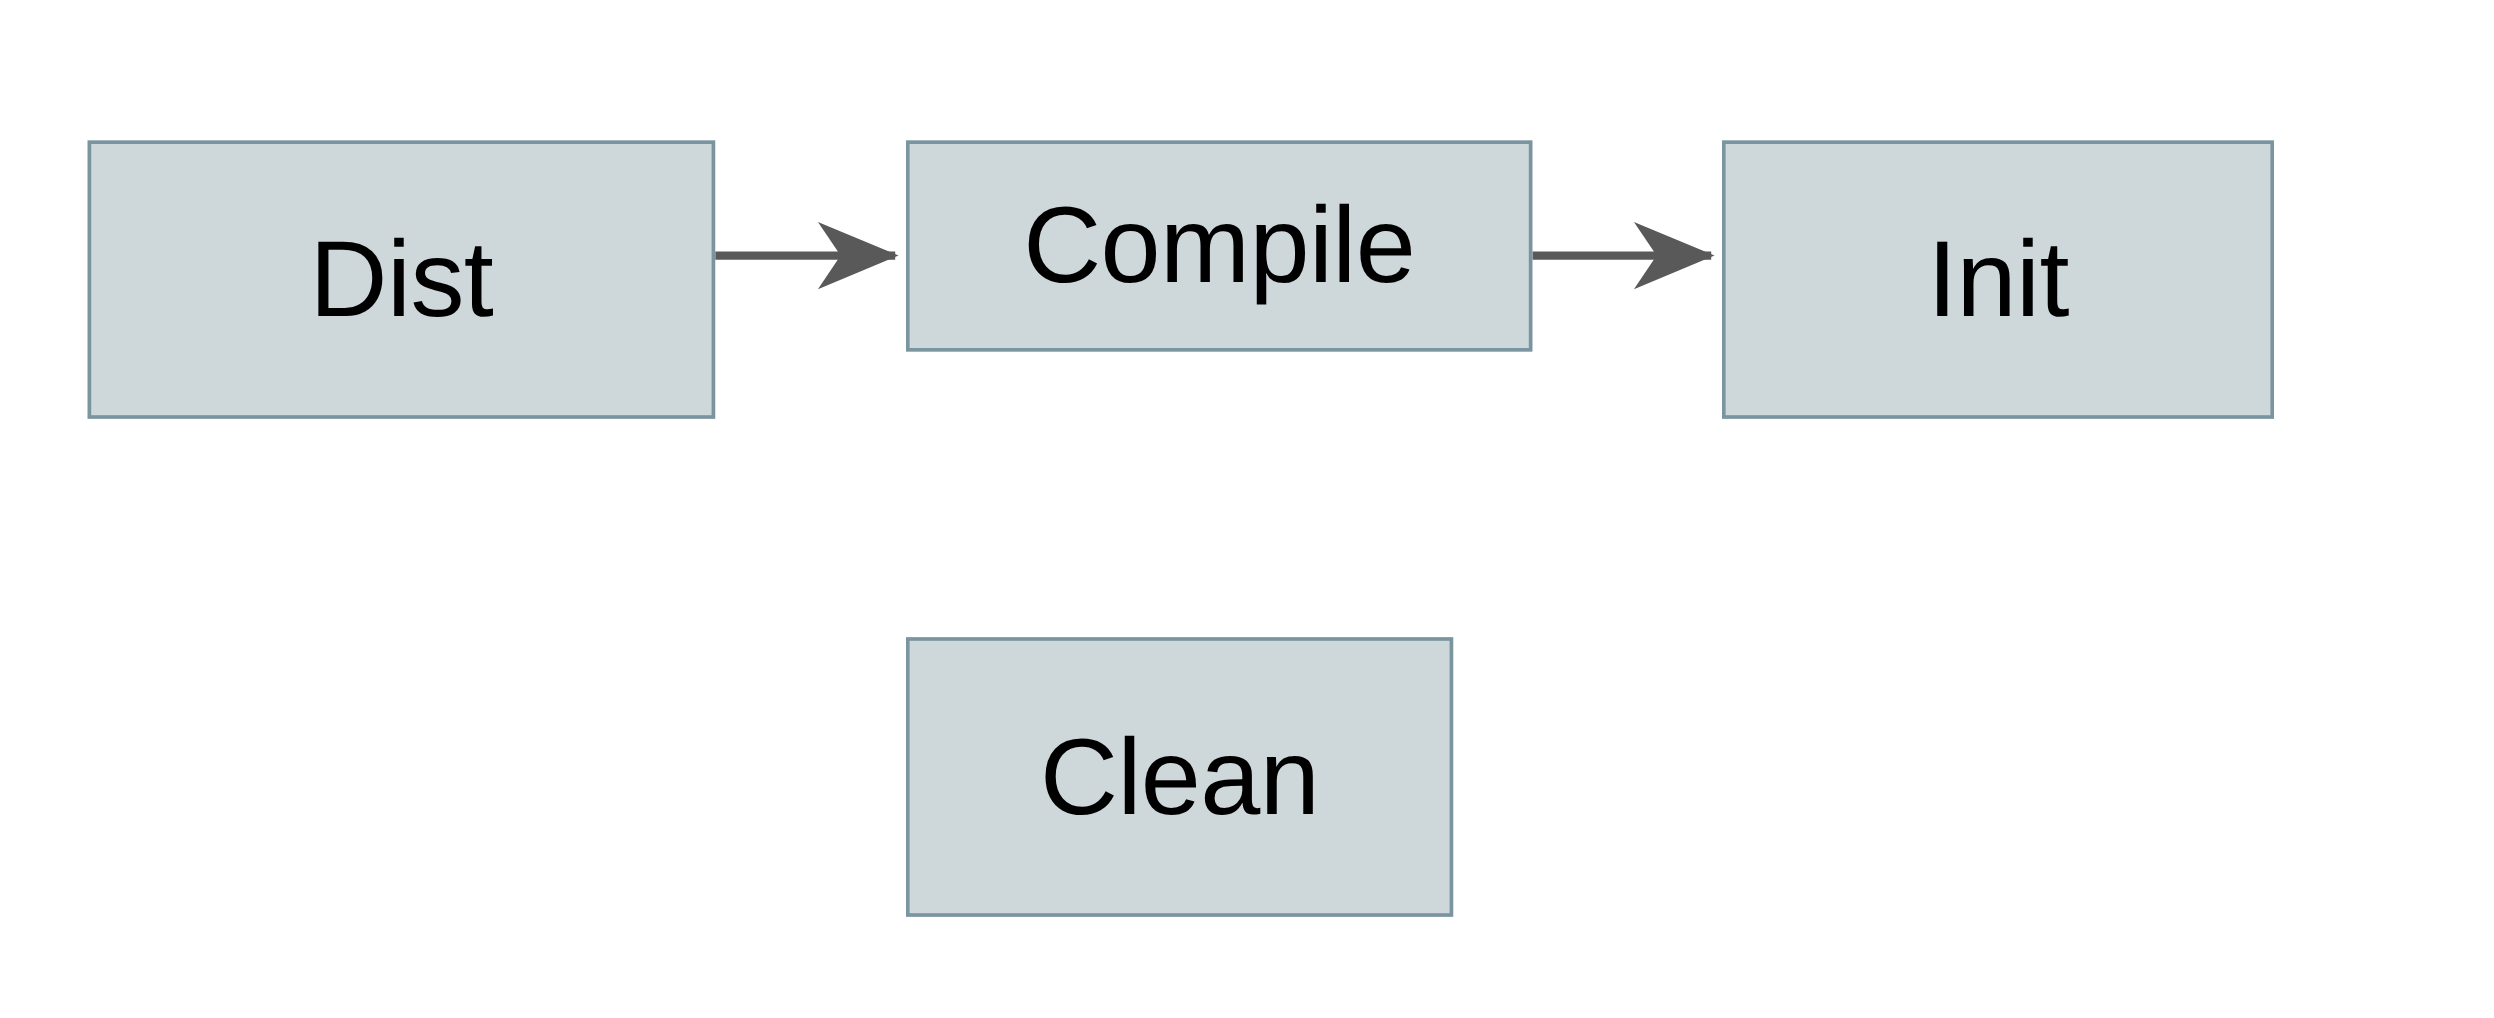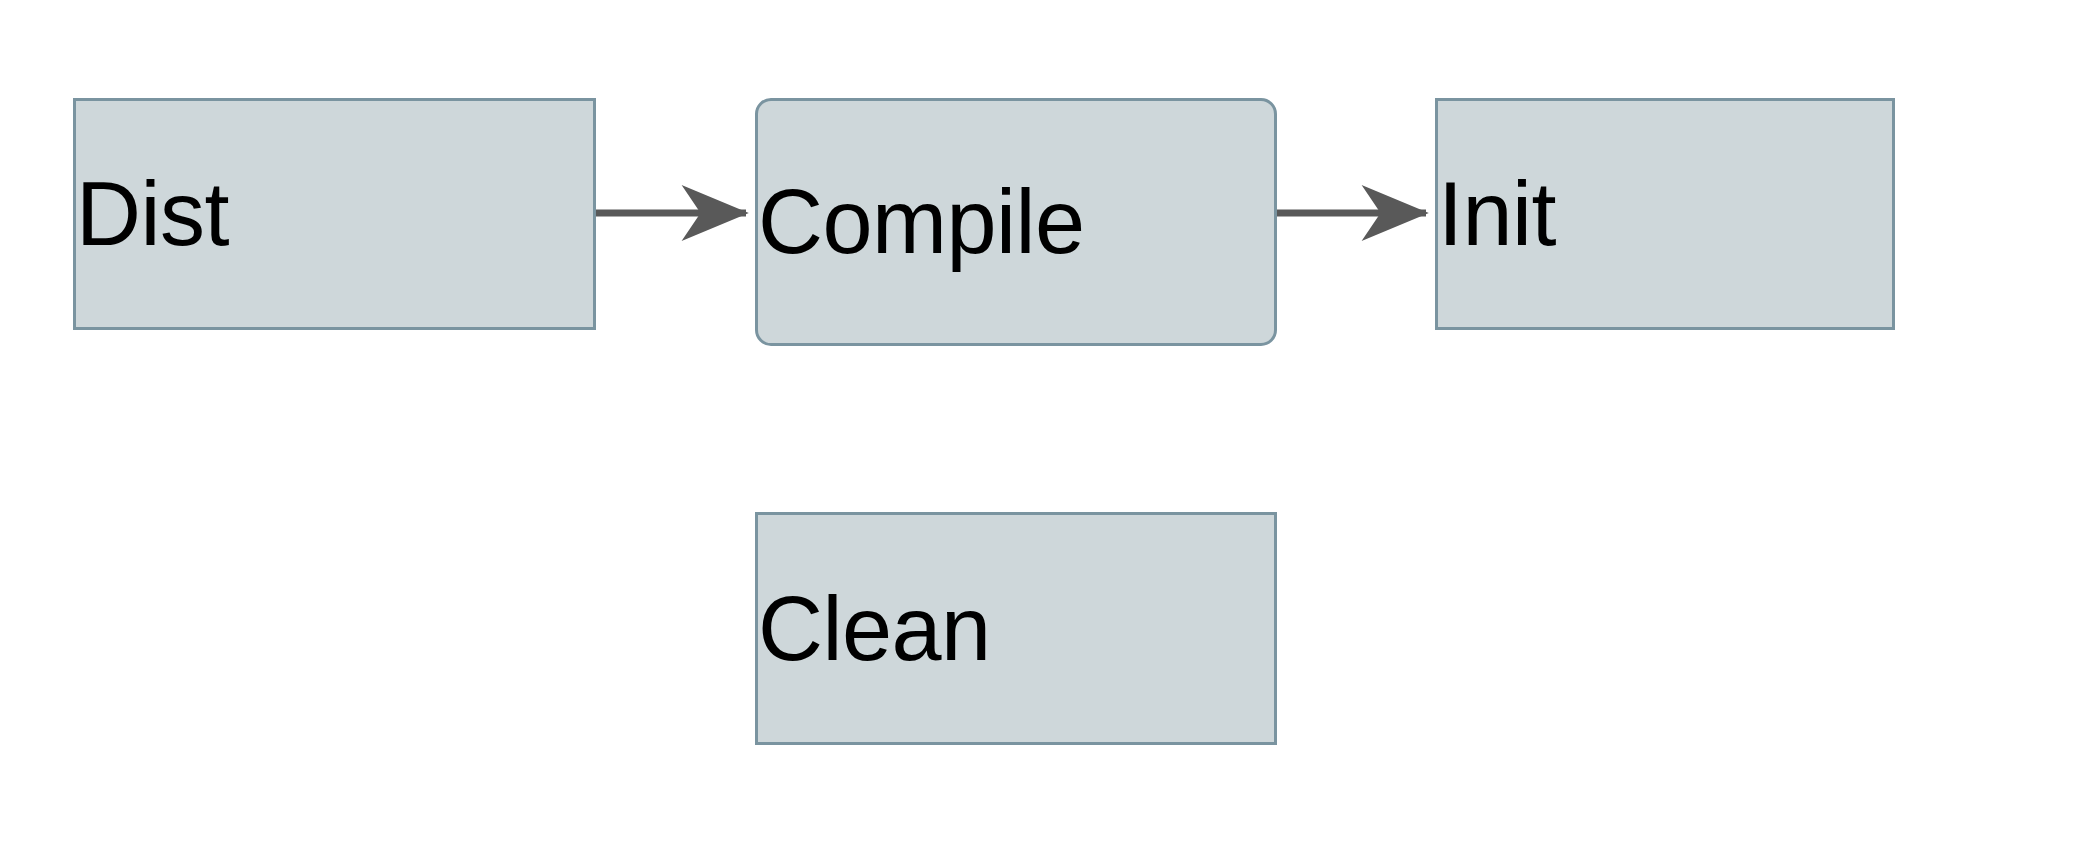"Dist" .node { justify-content: flex-start -> center; margin-top: none -> 19px }
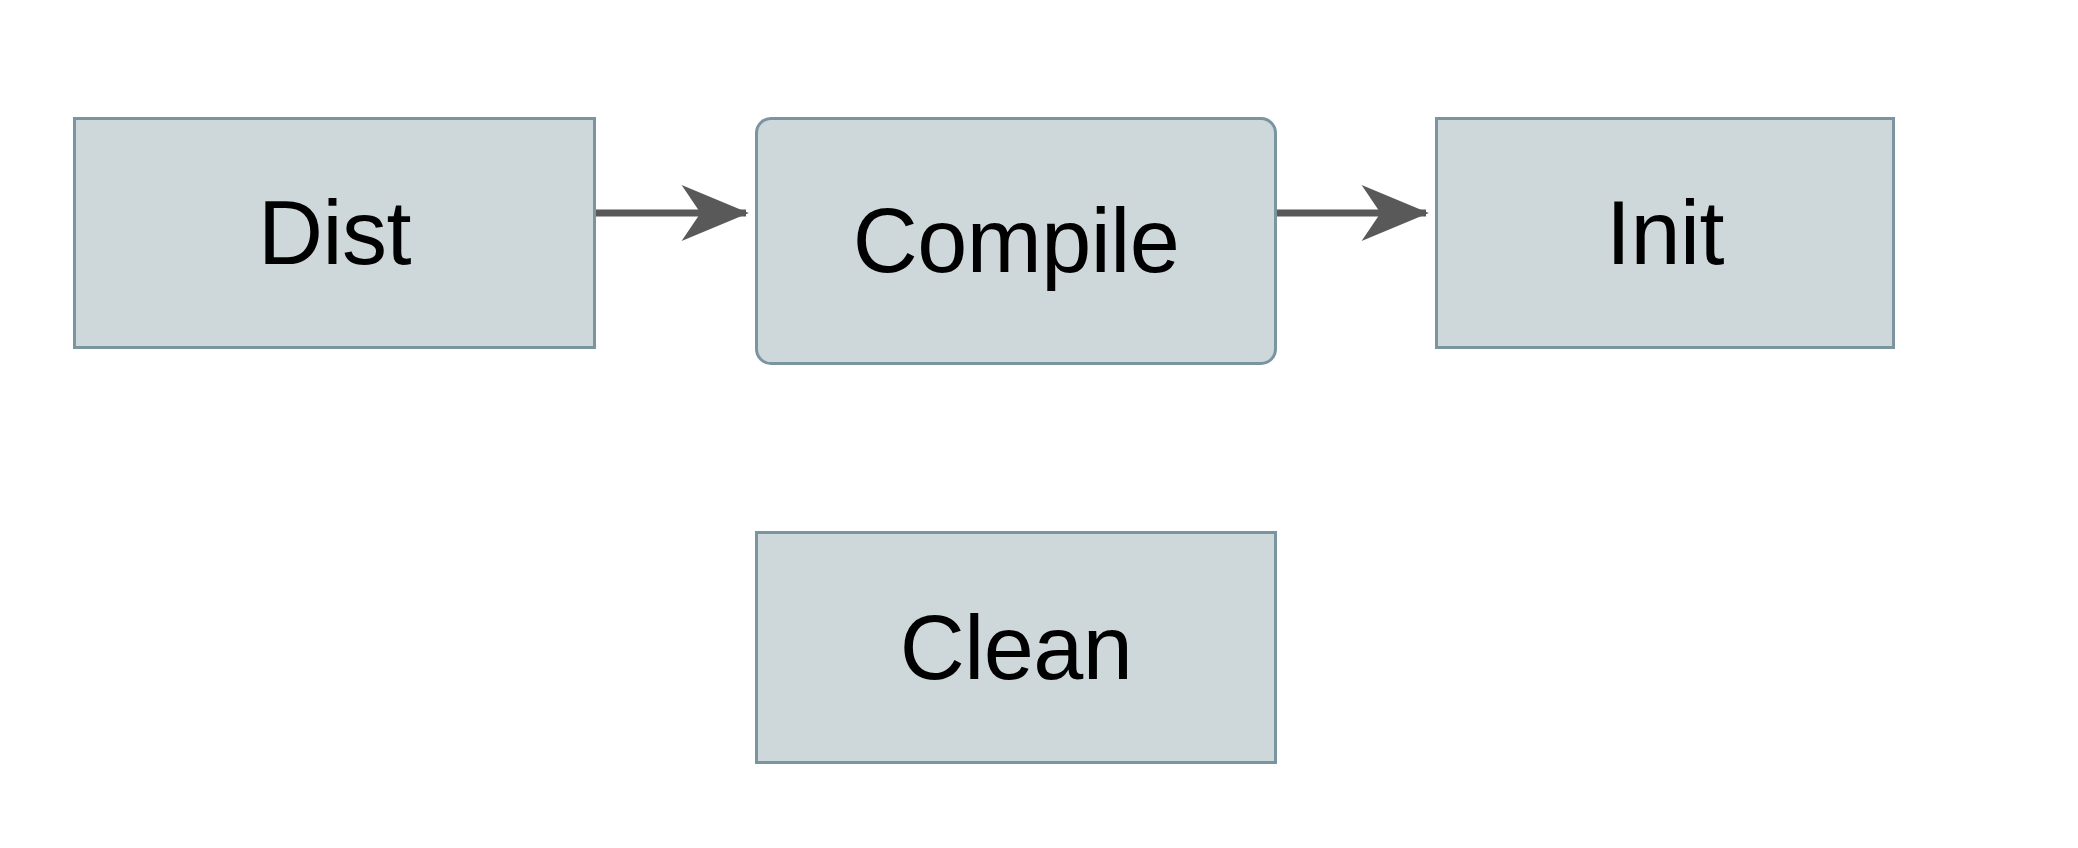"Compile" #node-compile { border-radius: 16px -> none; height: 248px -> 176px }
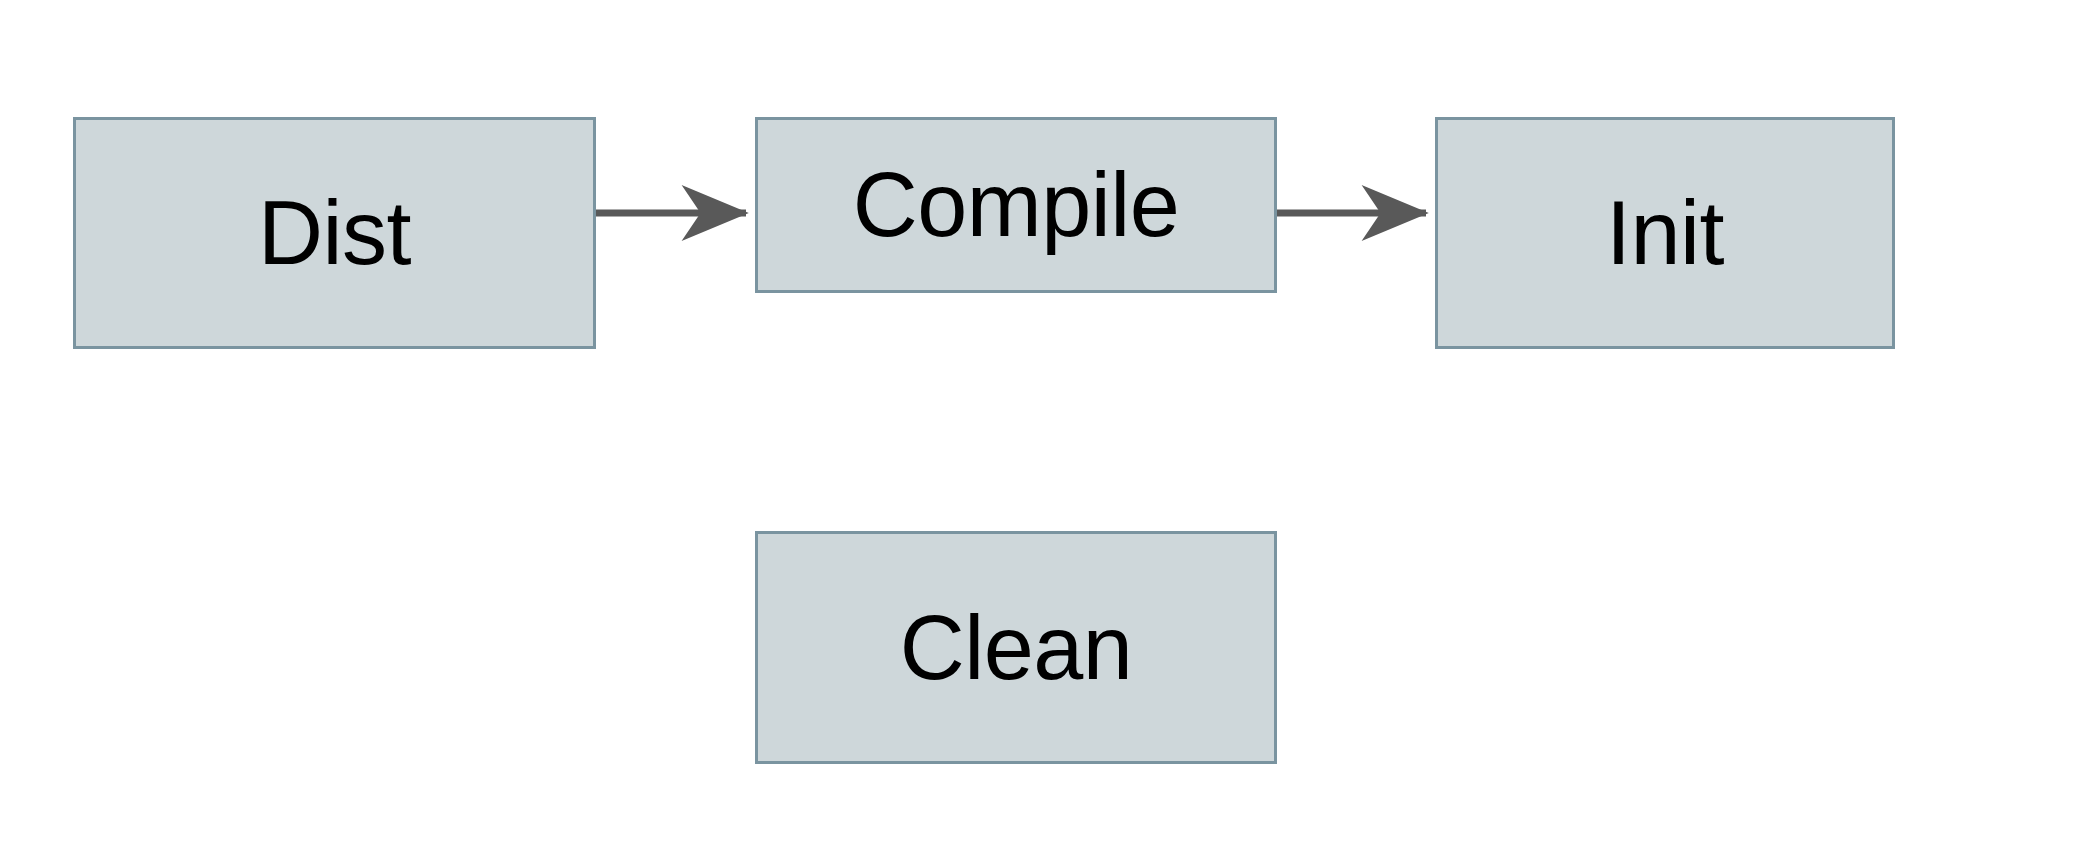"Clean" #node-clean { width: 522px -> 456px }
